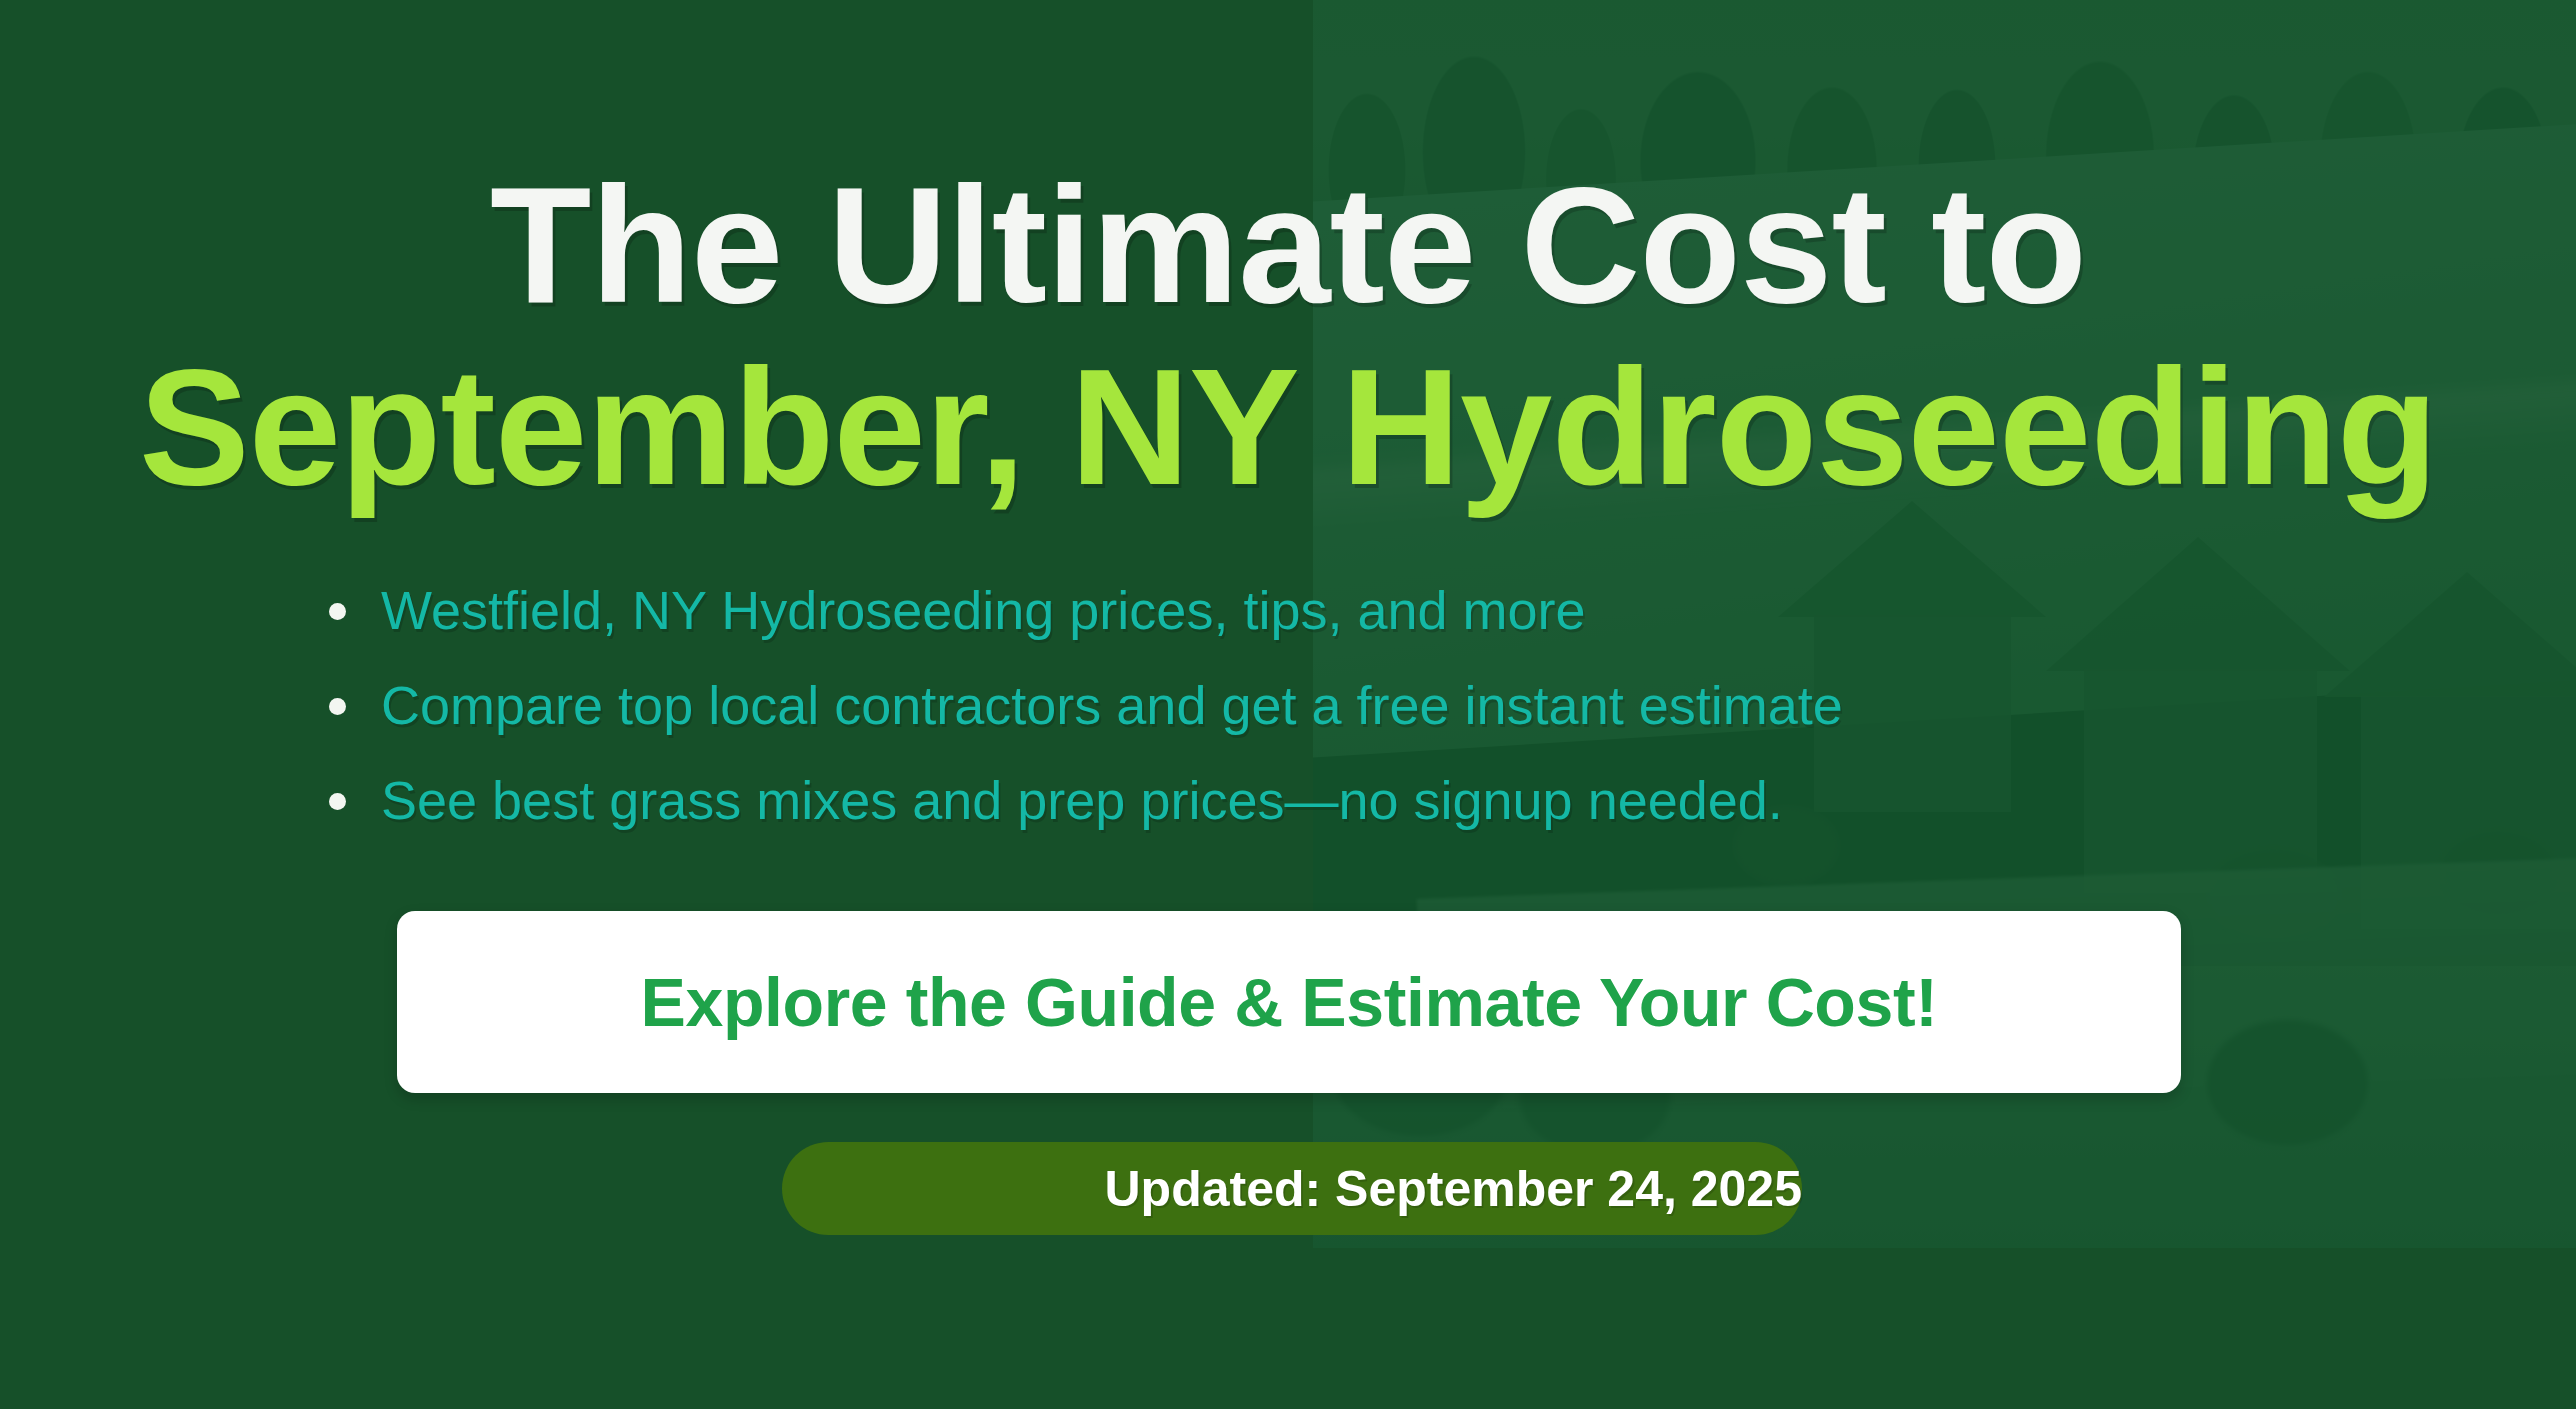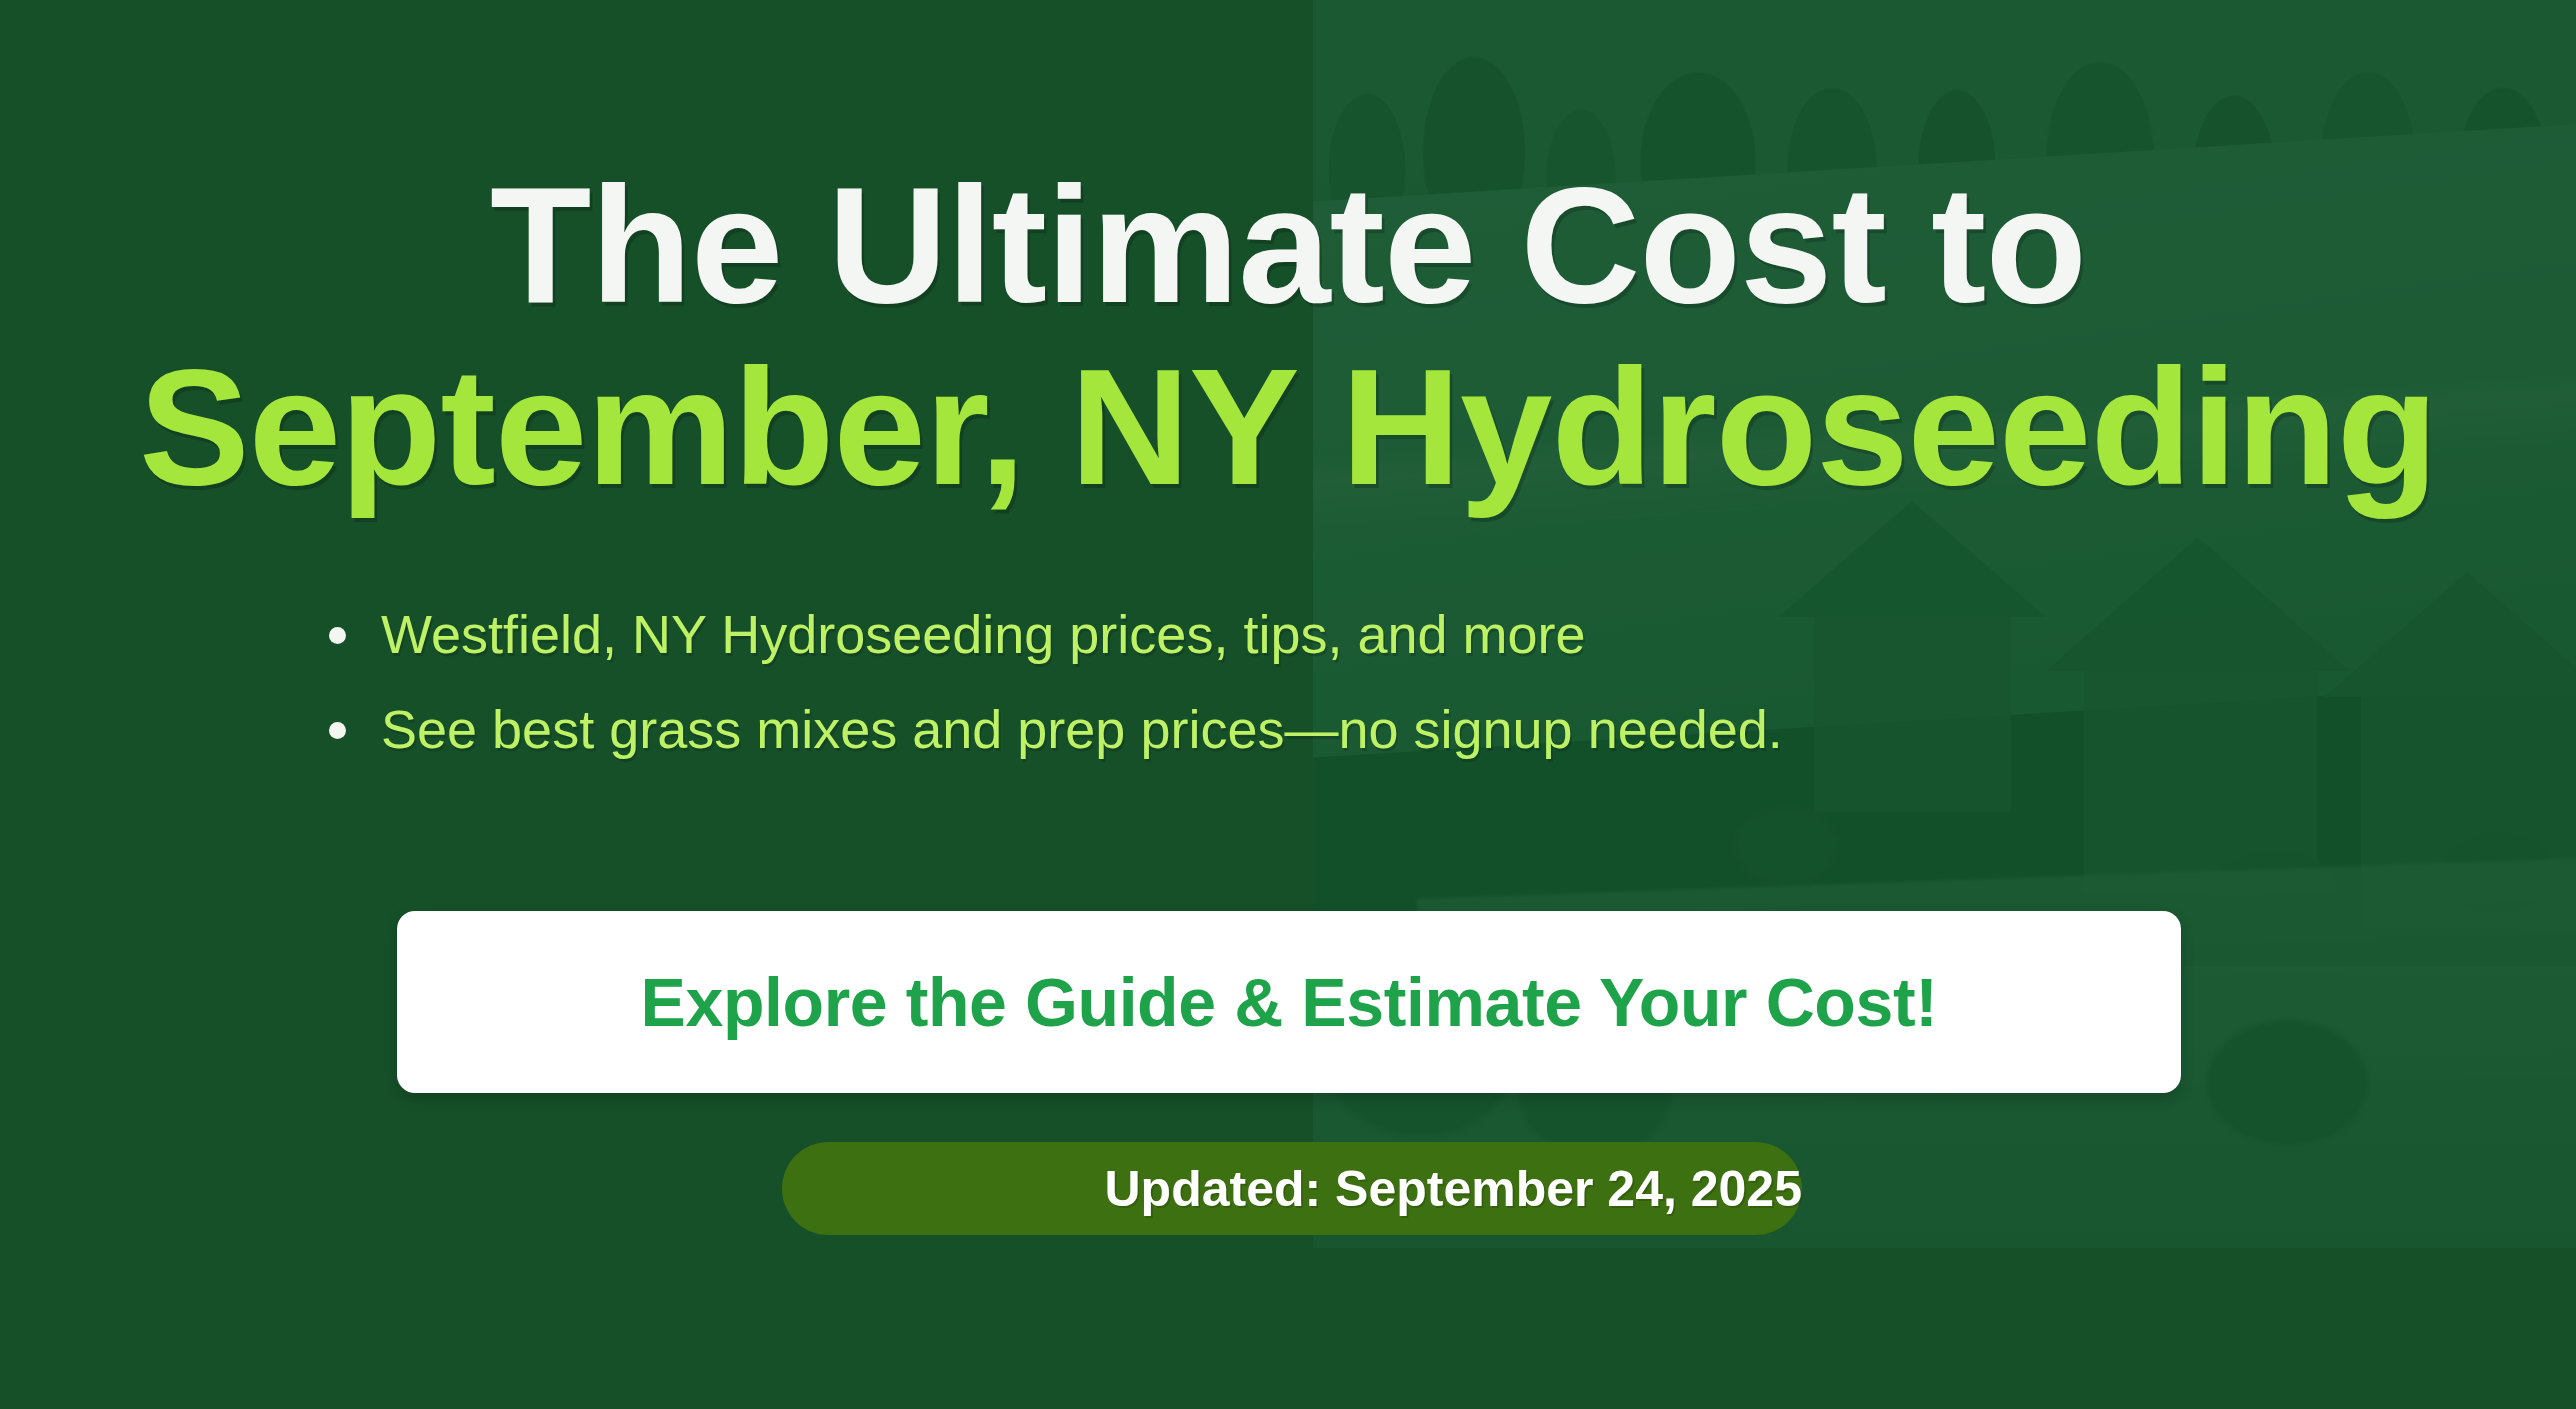"Westfield, NY Hydroseeding prices, tips," .bullets li { color: #bef264 -> #14b8a6; margin-top: 24px -> none }
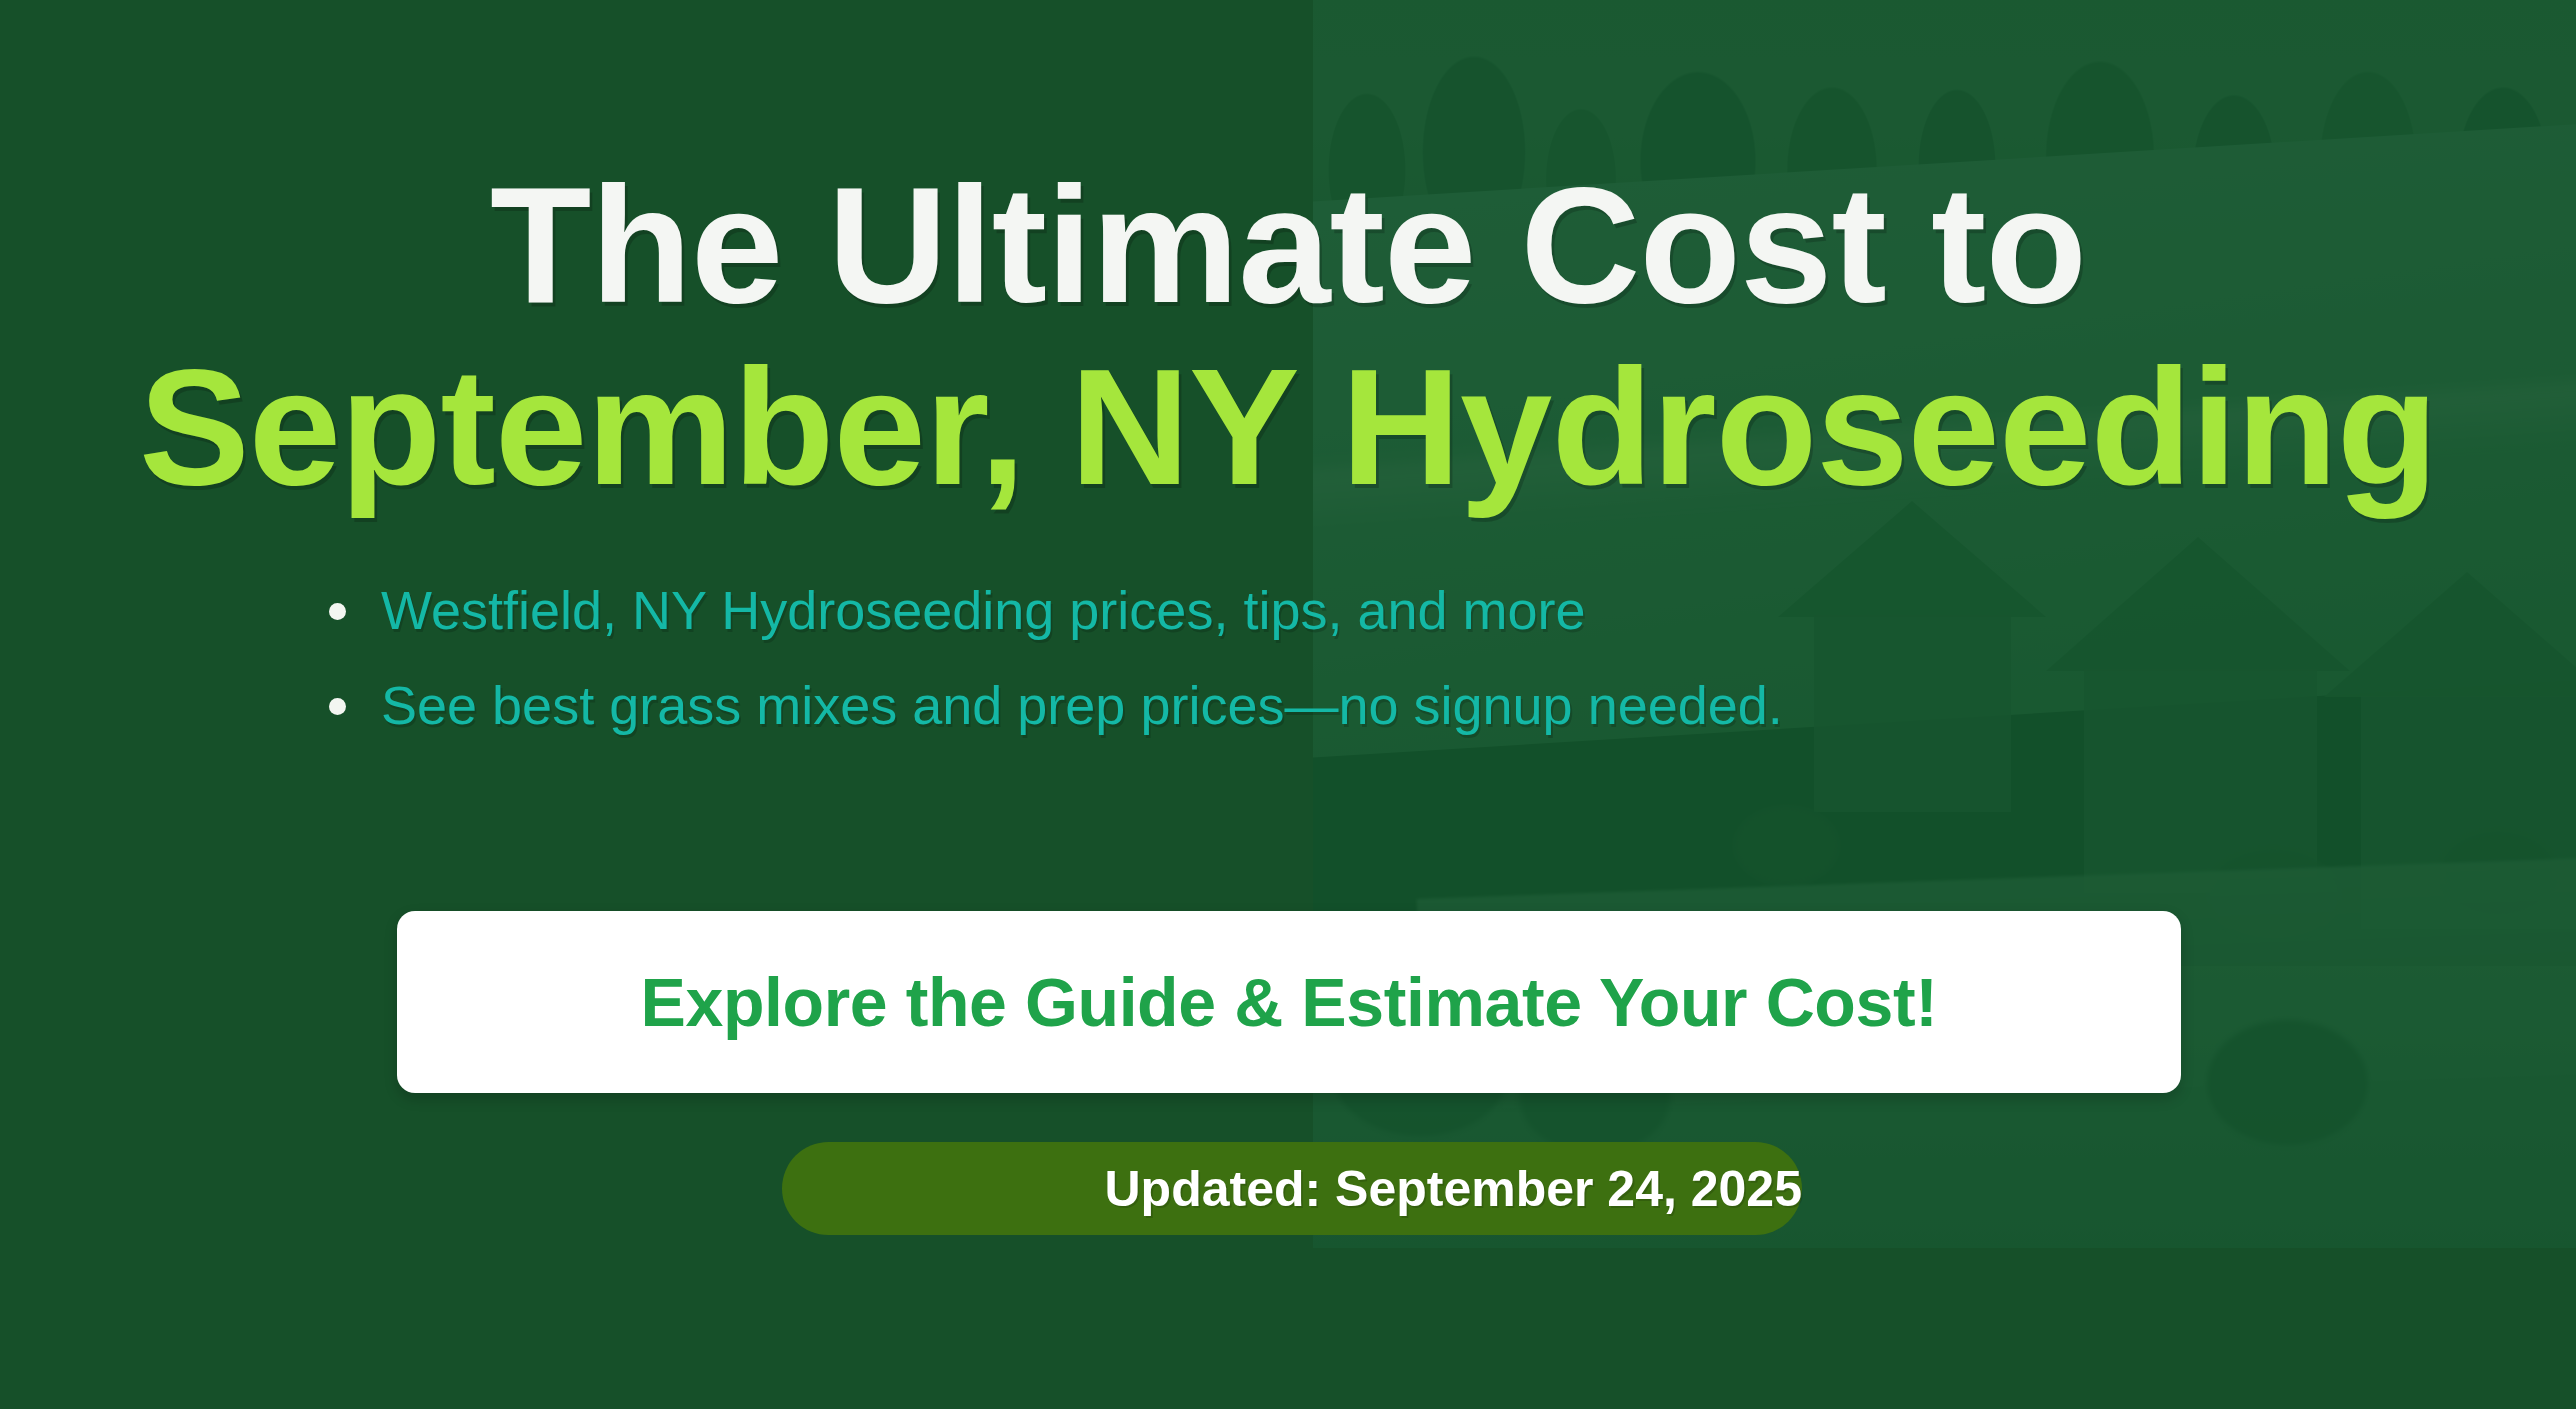"Compare top local contractors and" li { html: none -> <li> <span></span> <span>Compare top local contractors and get a free instant estimate</span> </li> }
